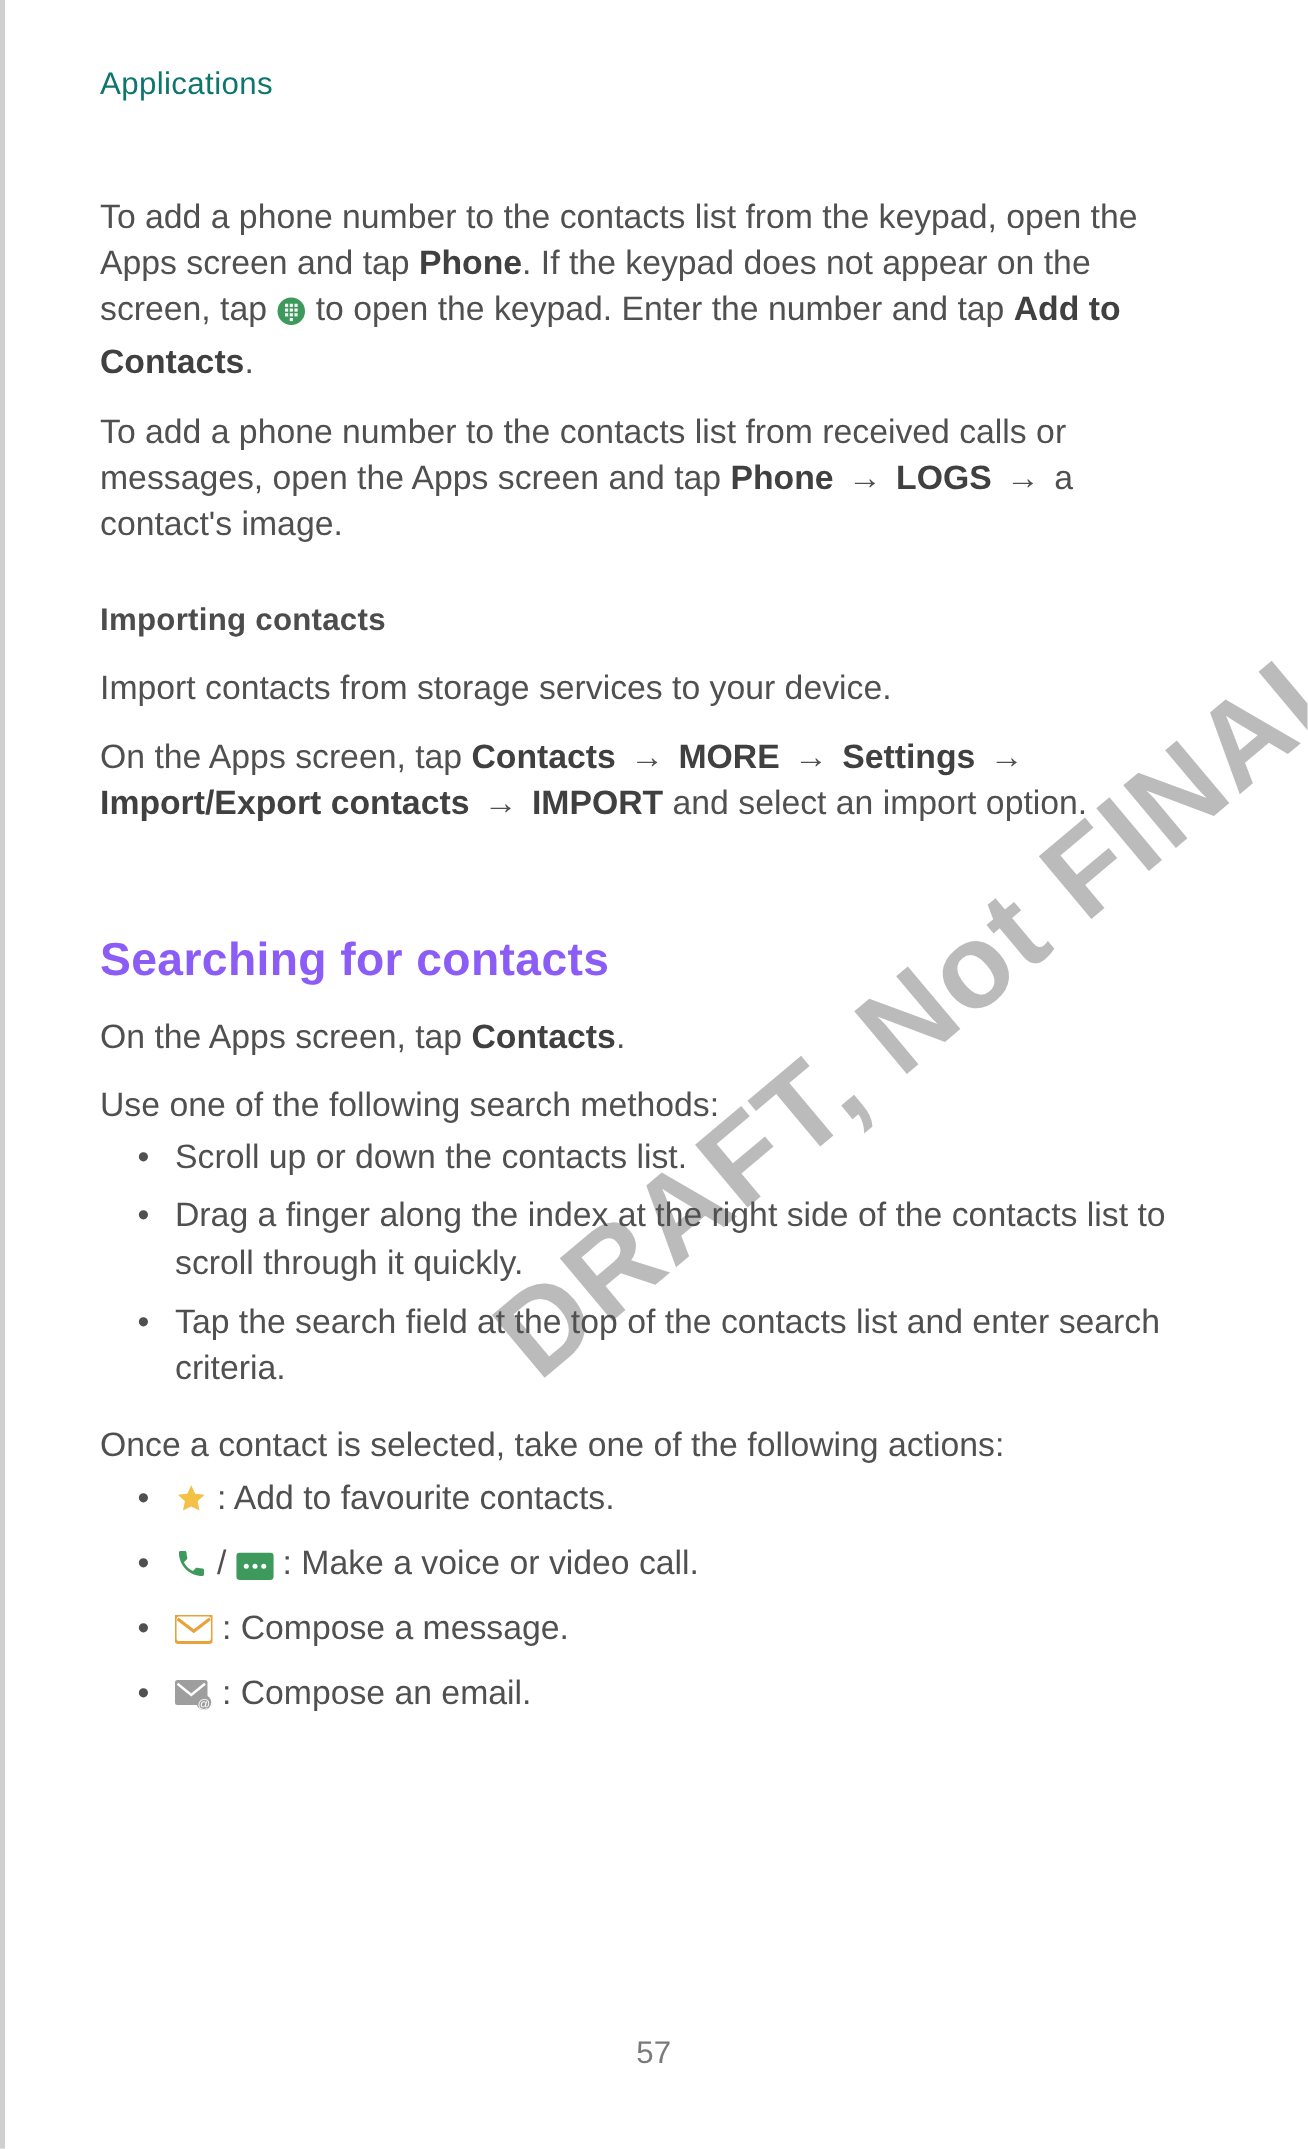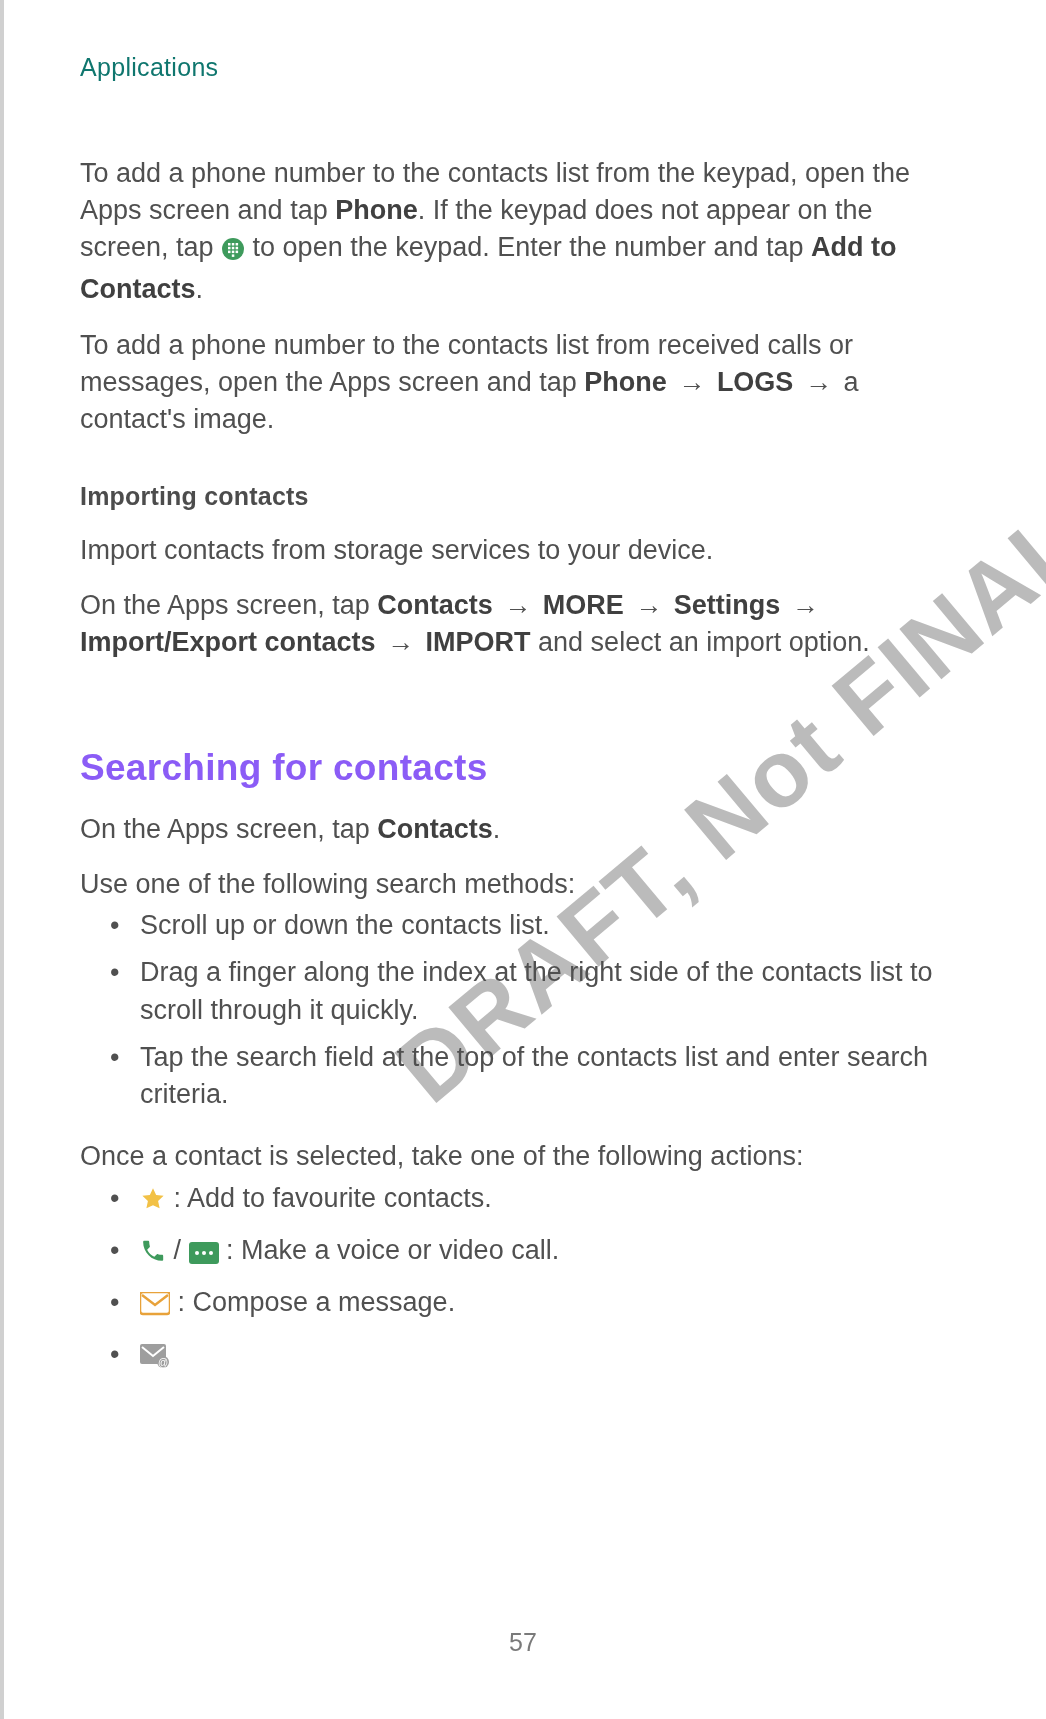": Compose an email." span { html: none -> <span> : Compose an email.</span> }
